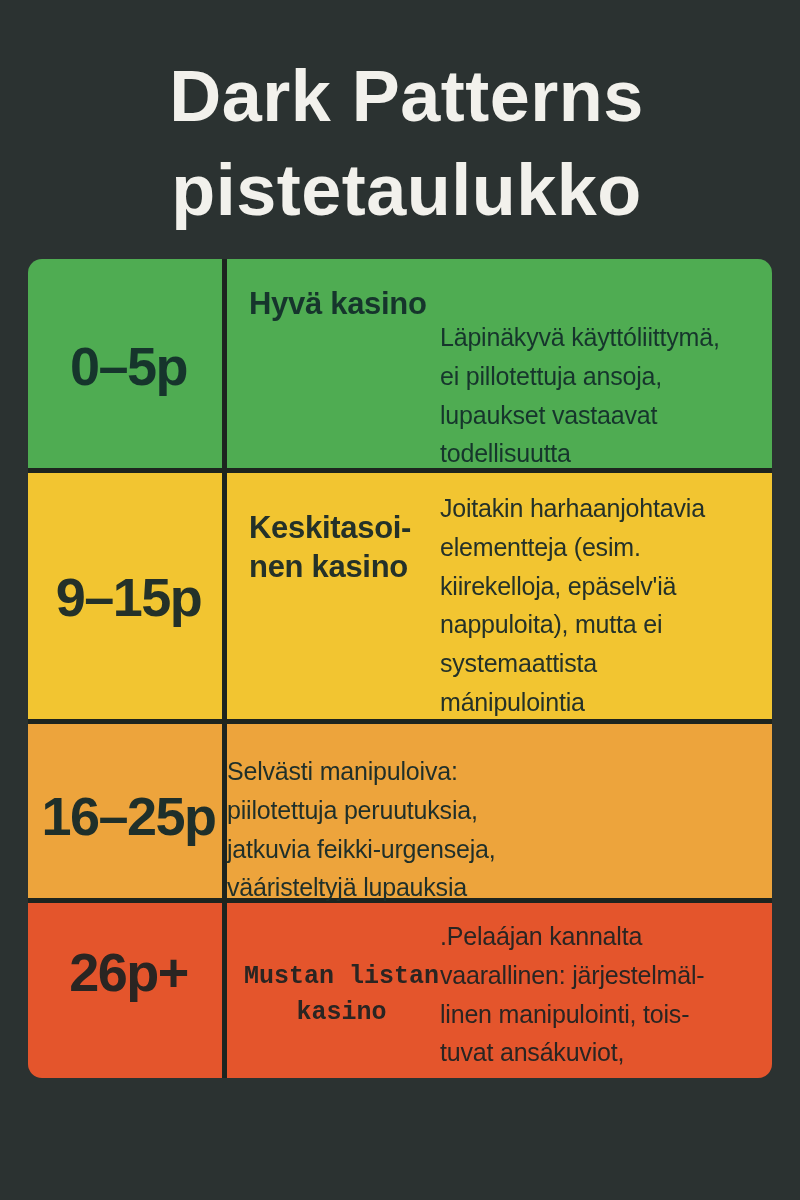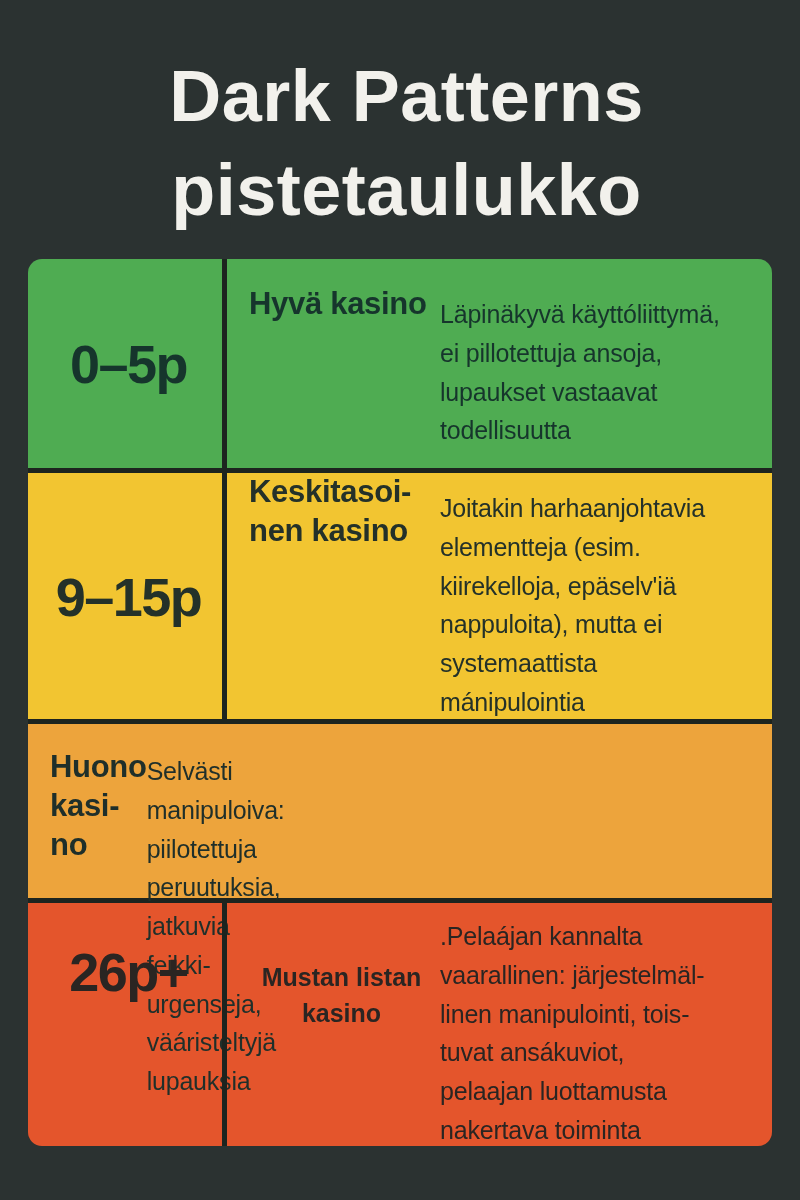"Läpinäkyvä käyttóliittymä," .row-1 .category-description { margin-top: none -> 23px }
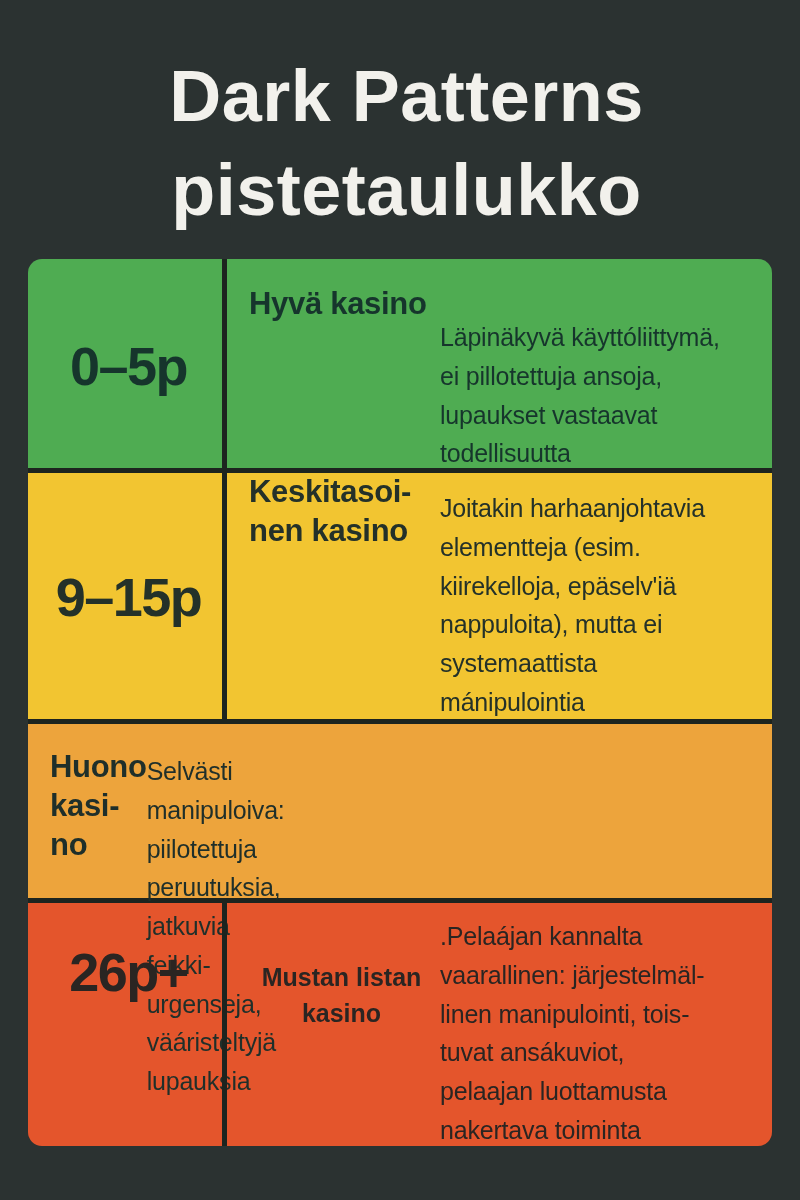"Keskitasoi-" .row-2 .category-label { padding-top: none -> 36px }
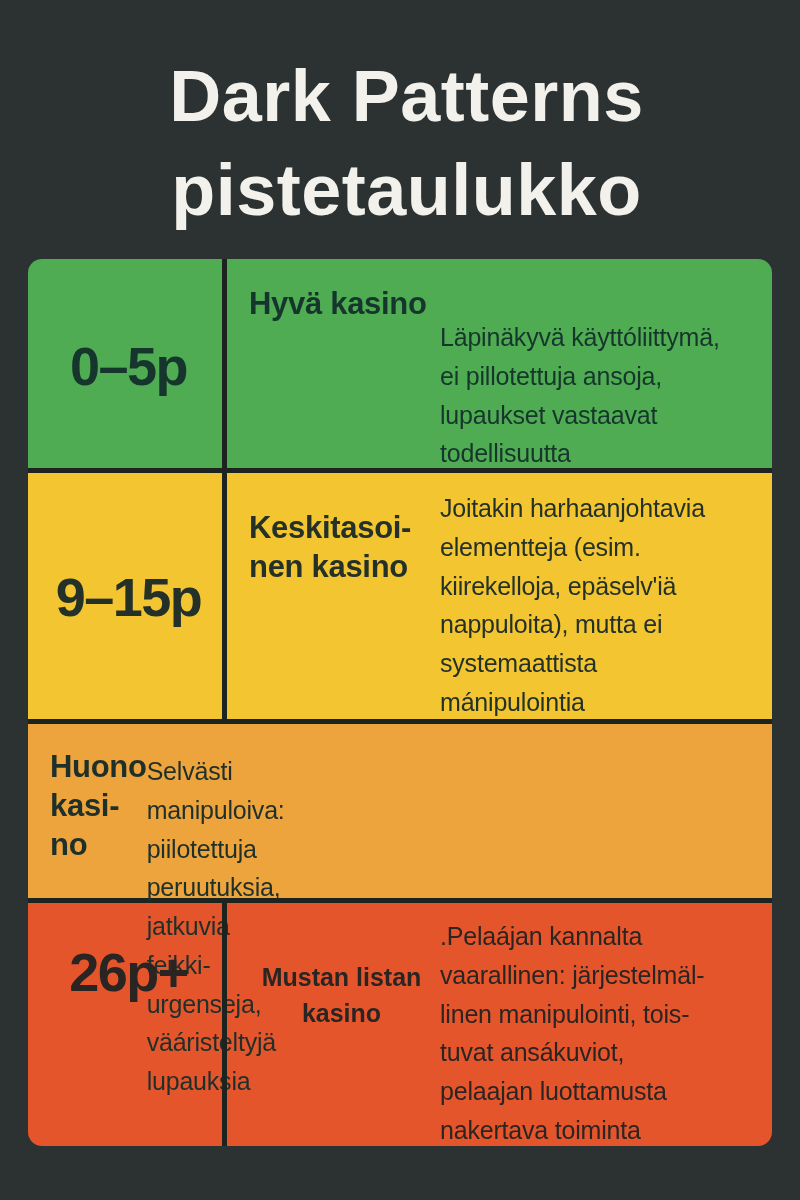"Huono kasi-" div.category-label { html: <div>Huono kasi- no</div> -> none }
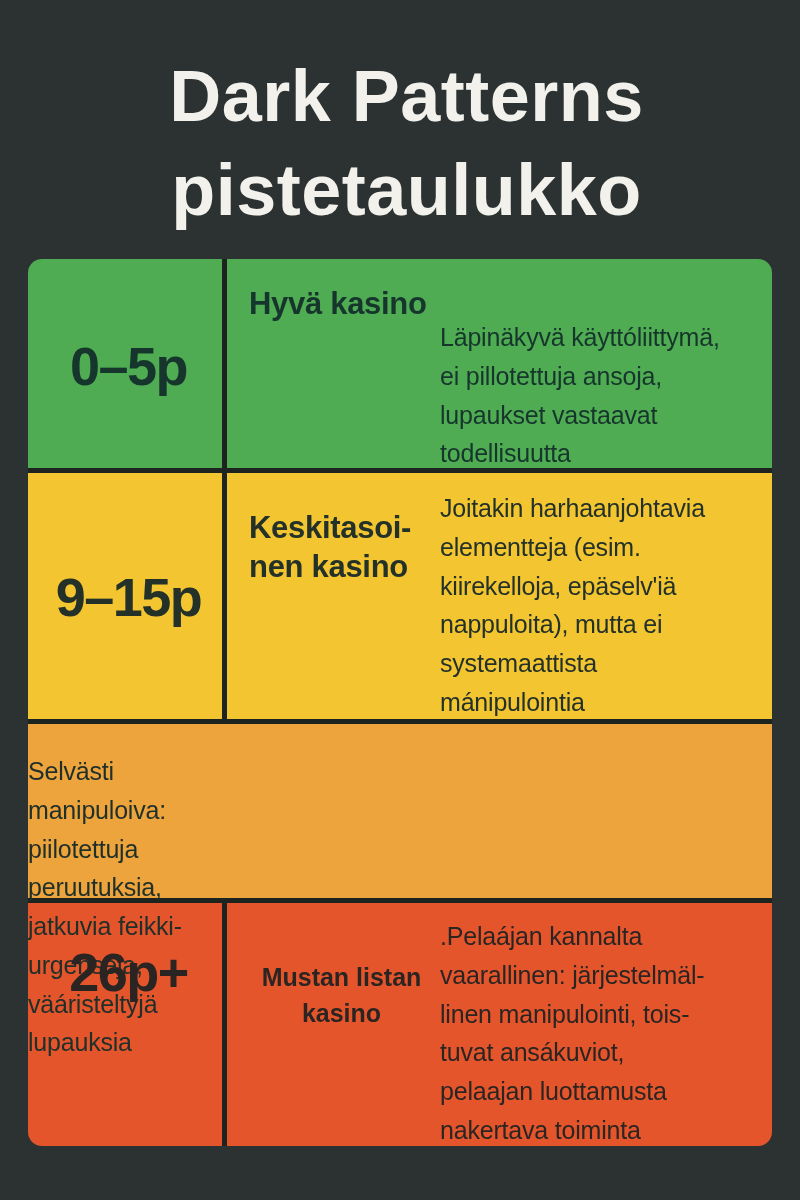"16–25p" div.score-cell { html: none -> <div> <div>16–25p</div> </div> }
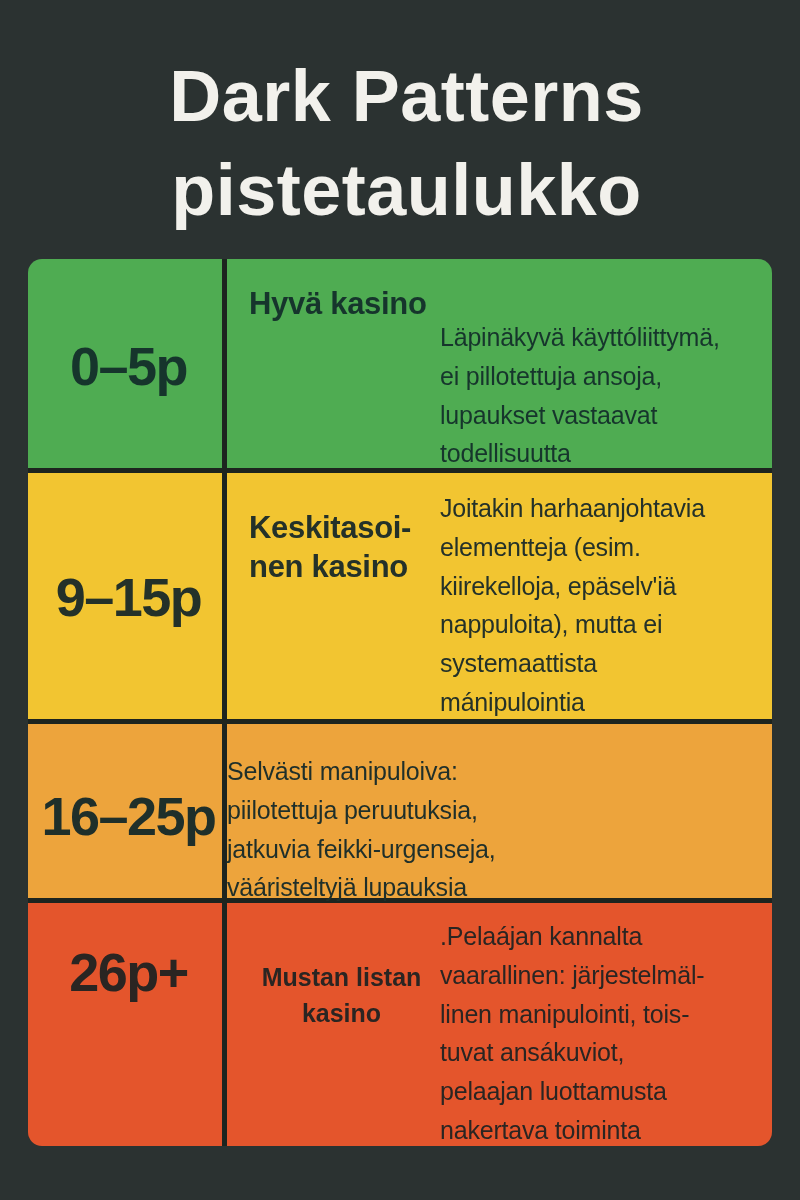"26p+" .row-4 { height: 248px -> 180px }
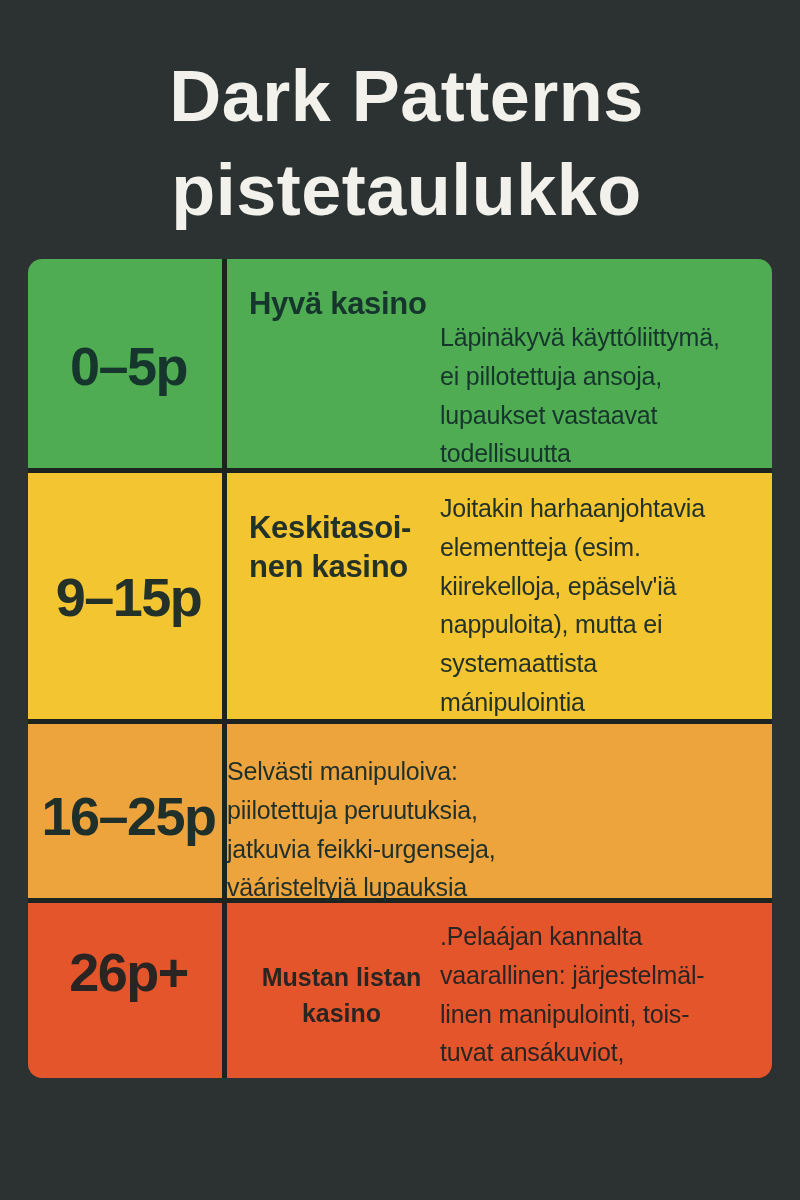"Mustan listan" .row-4 .category-label { font-family: Liberation Sans, sans-serif -> Liberation Mono, monospace }
